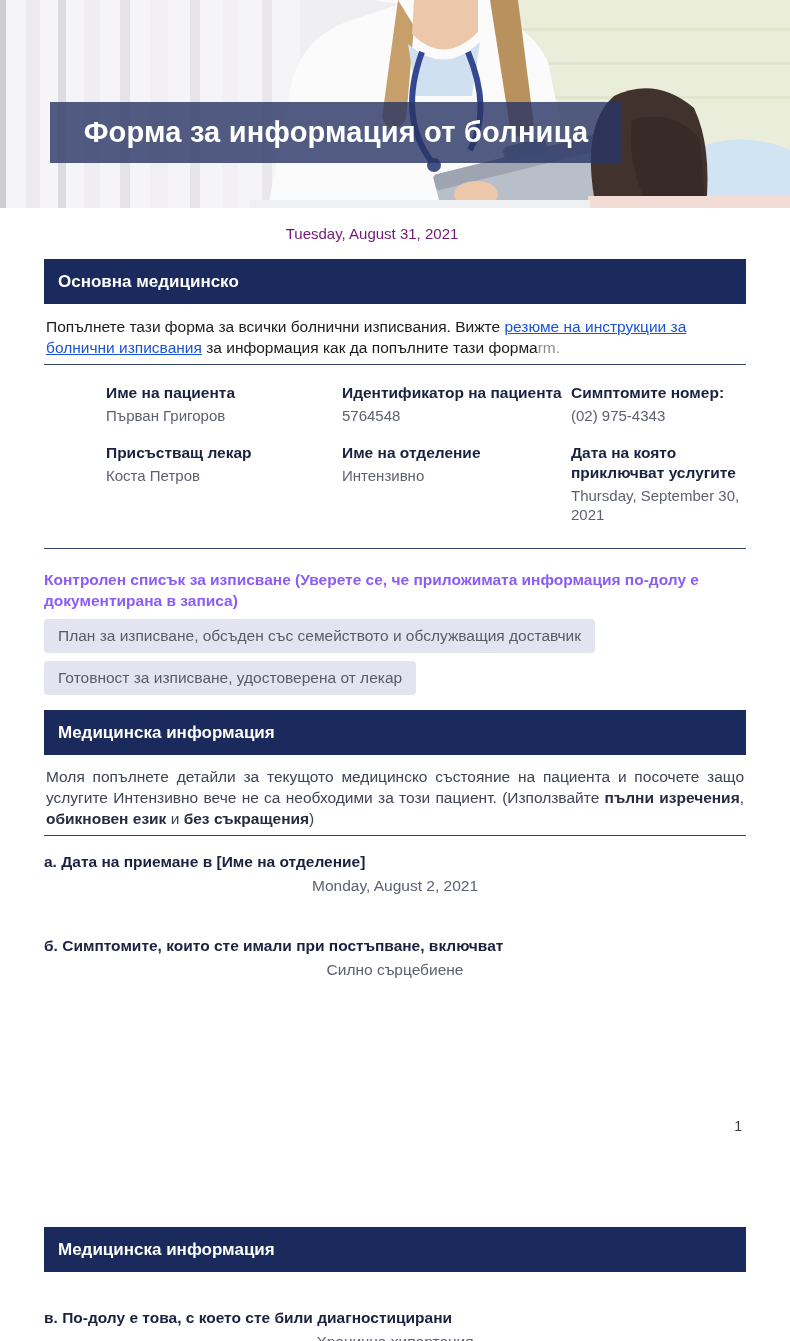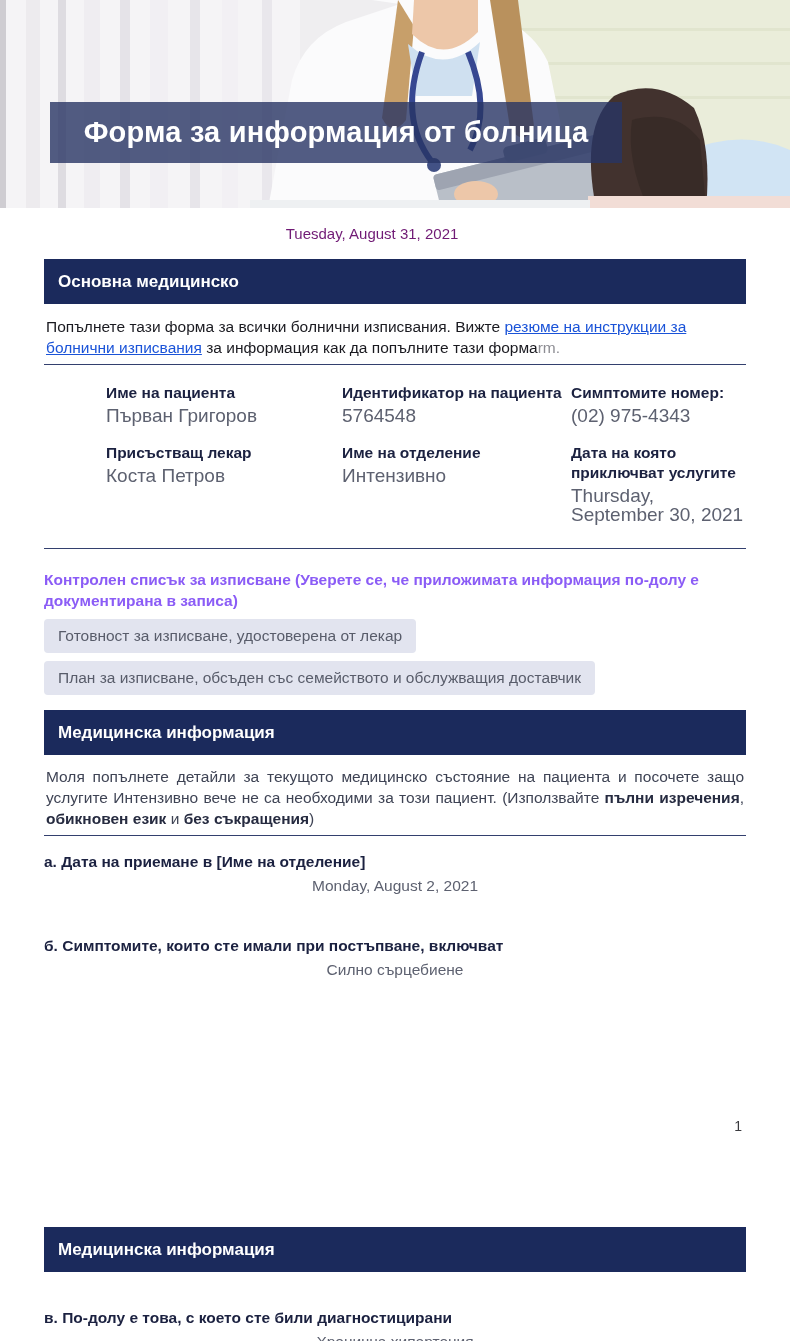"Първан Григоров" .field .value { font-size: 19px -> 15px }
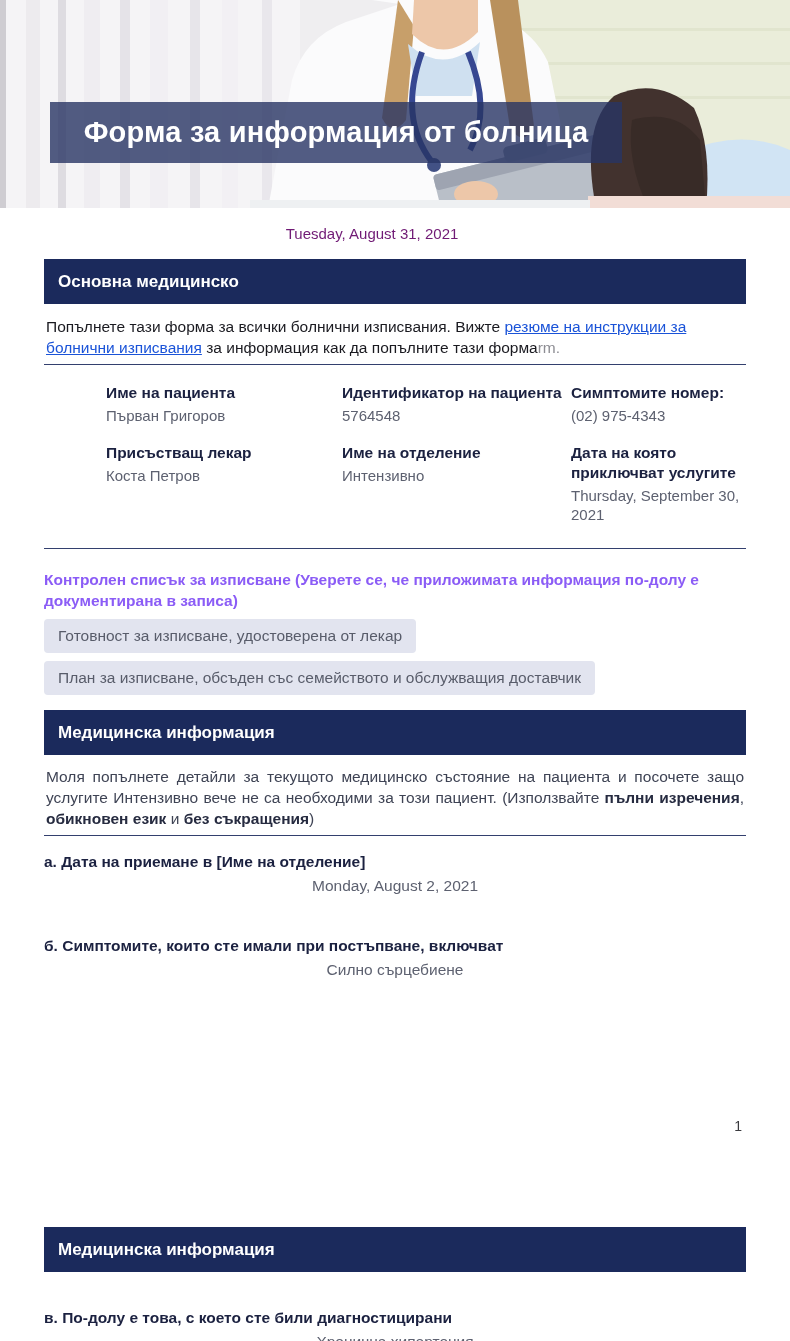"Готовност за изписване, удостоверена от" div.pill { order: before "План за изписване, обсъден със" -> after "План за изписване, обсъден със" }
